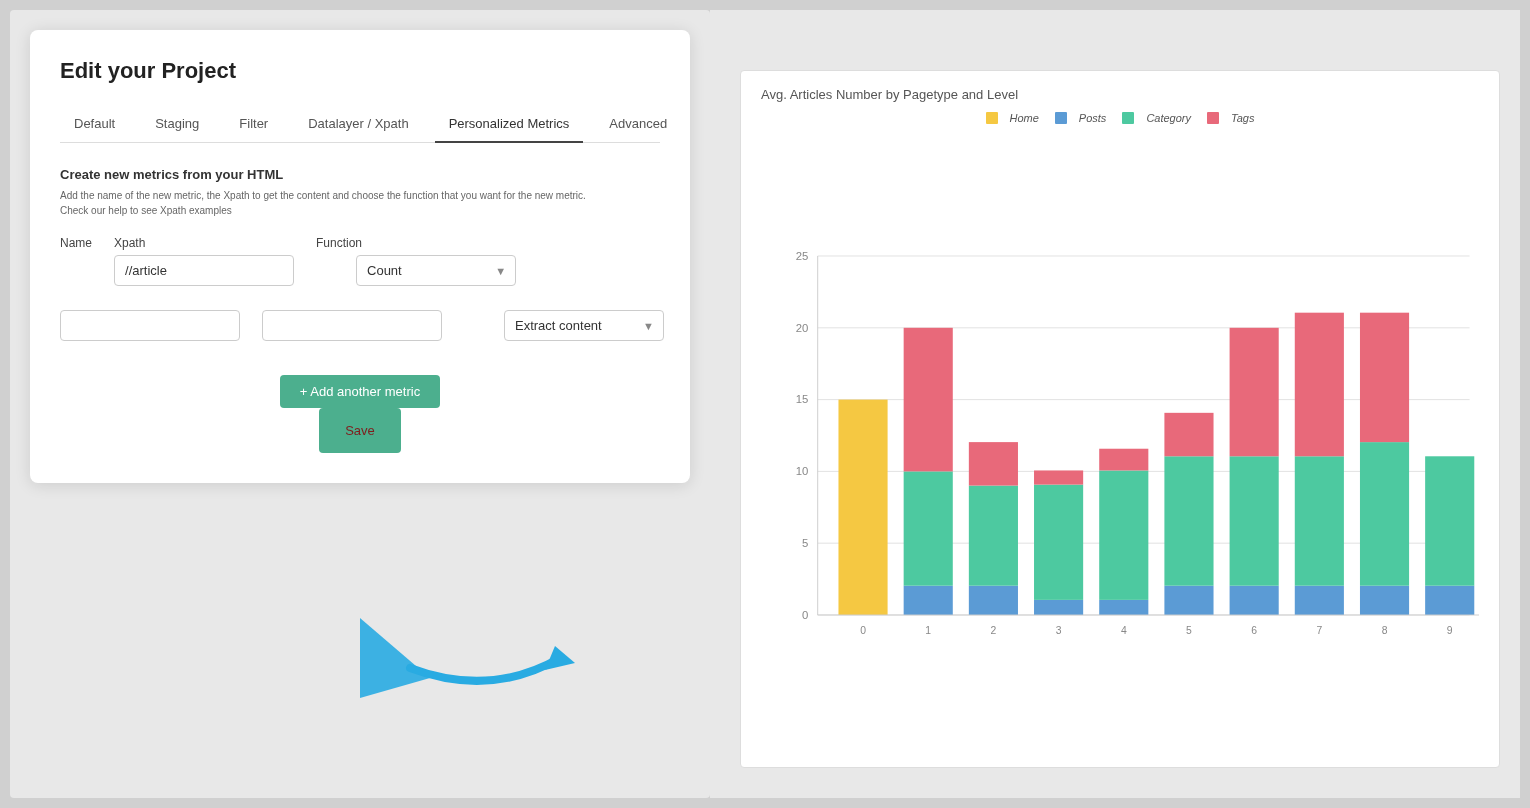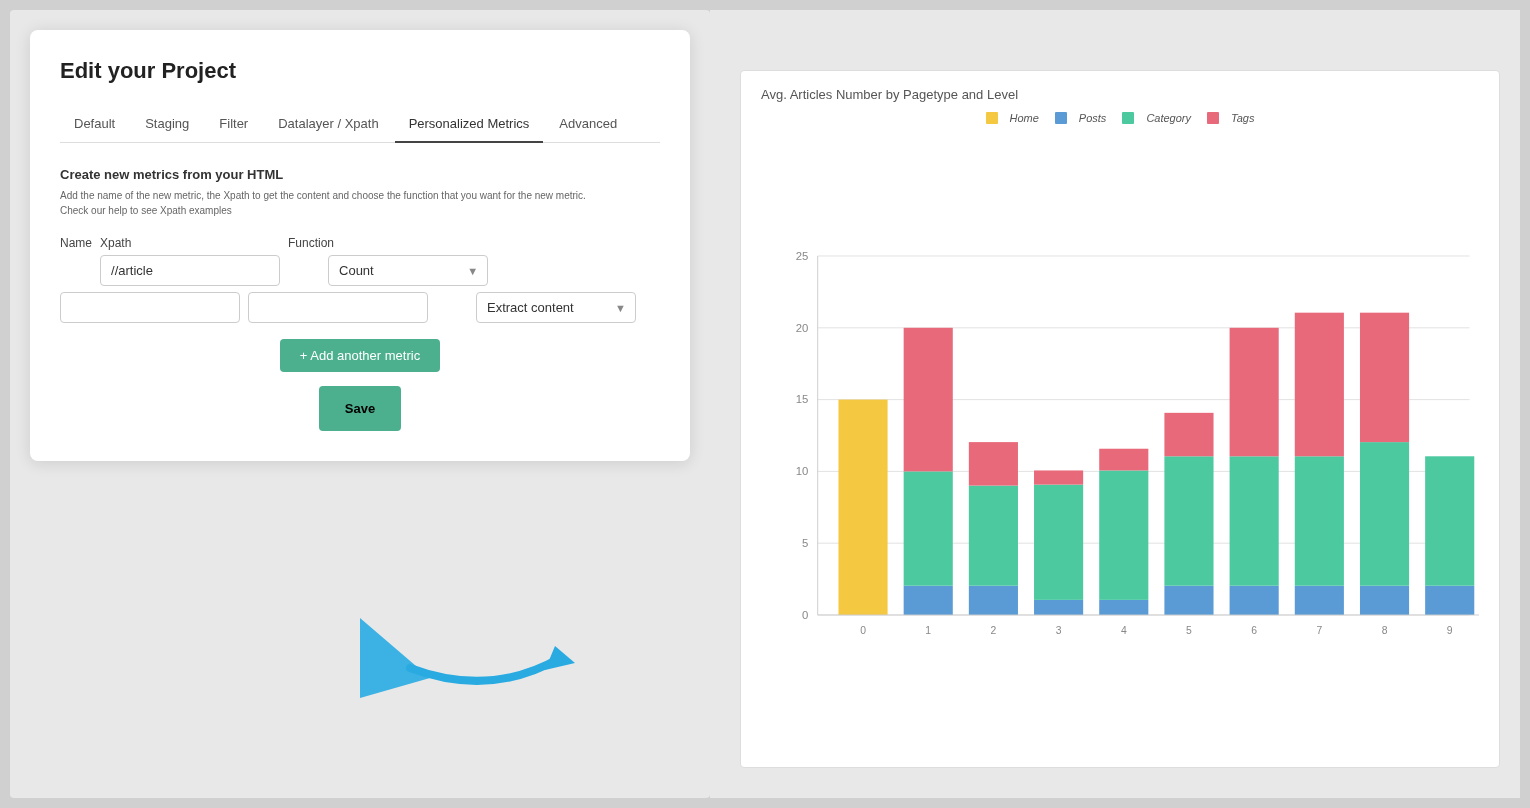"Default" .tabs { gap: 2px -> 12px }
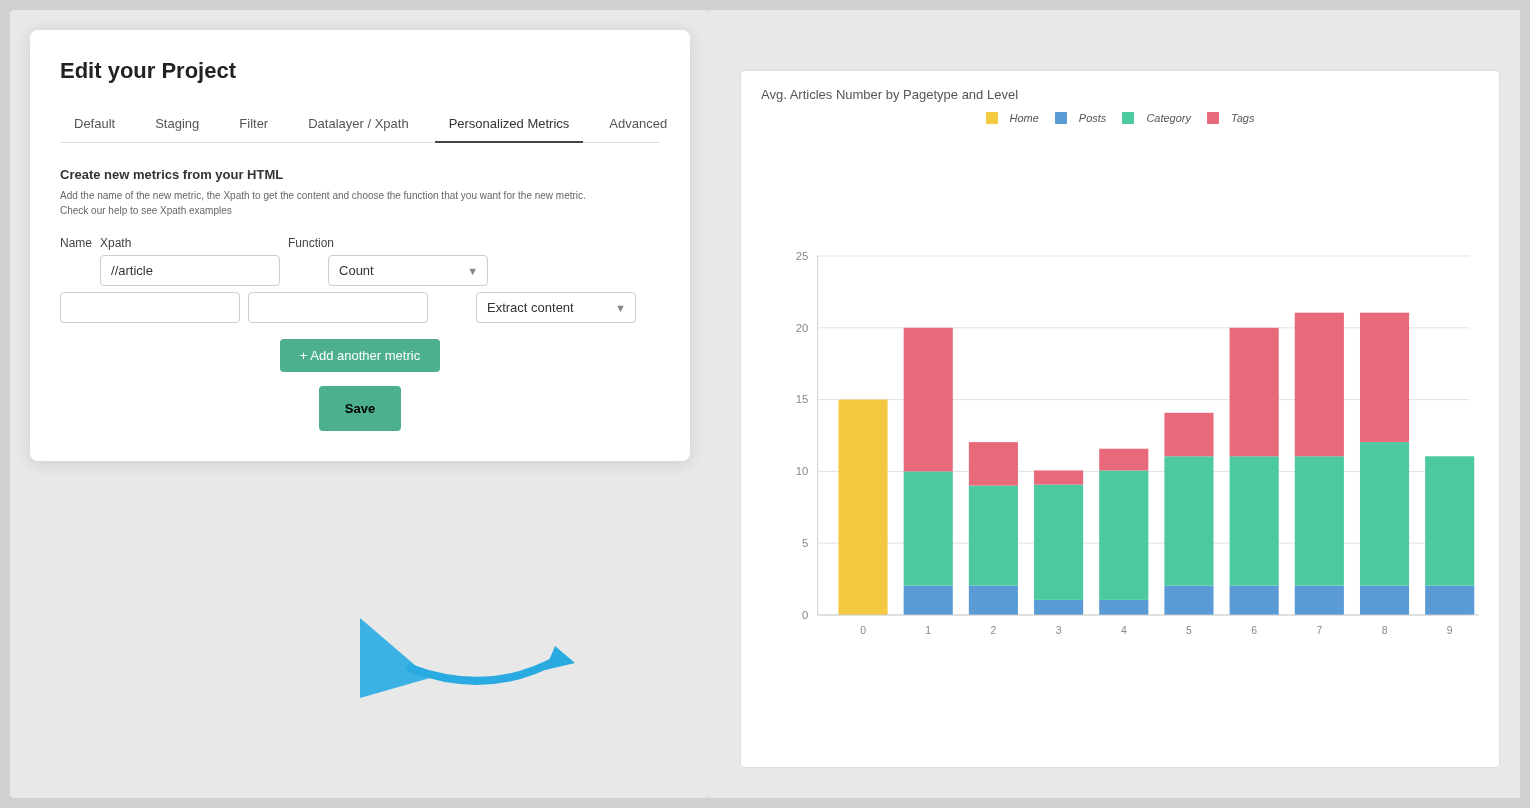"Name" .form-row { gap: 8px -> 22px; margin-bottom: 6px -> 24px }
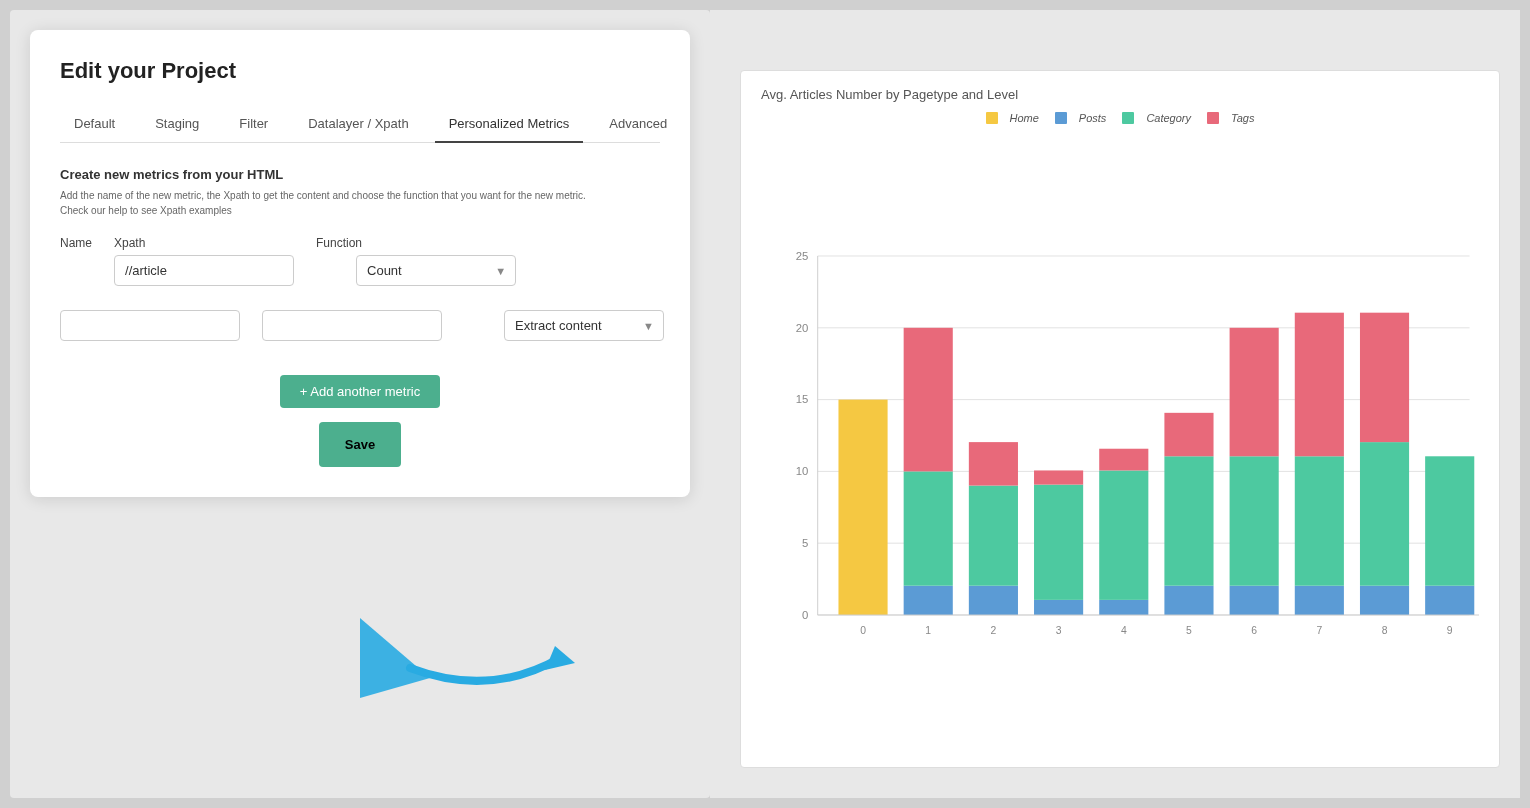"+ Add another metric" .btn-add { margin-bottom: 14px -> none }
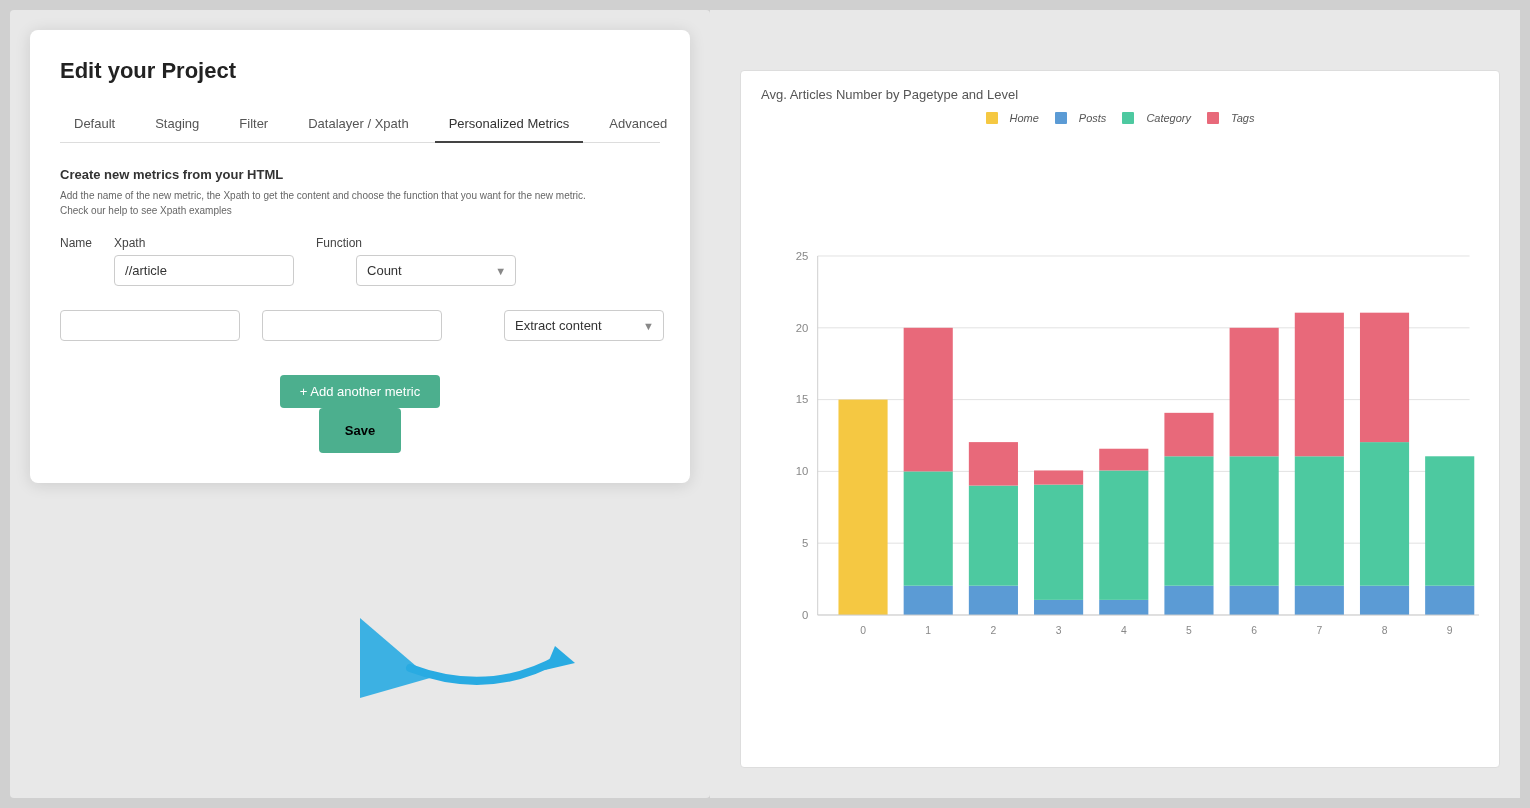"Save" .btn-save { color: #000000 -> #7f1d1d; font-weight: bold -> none }
